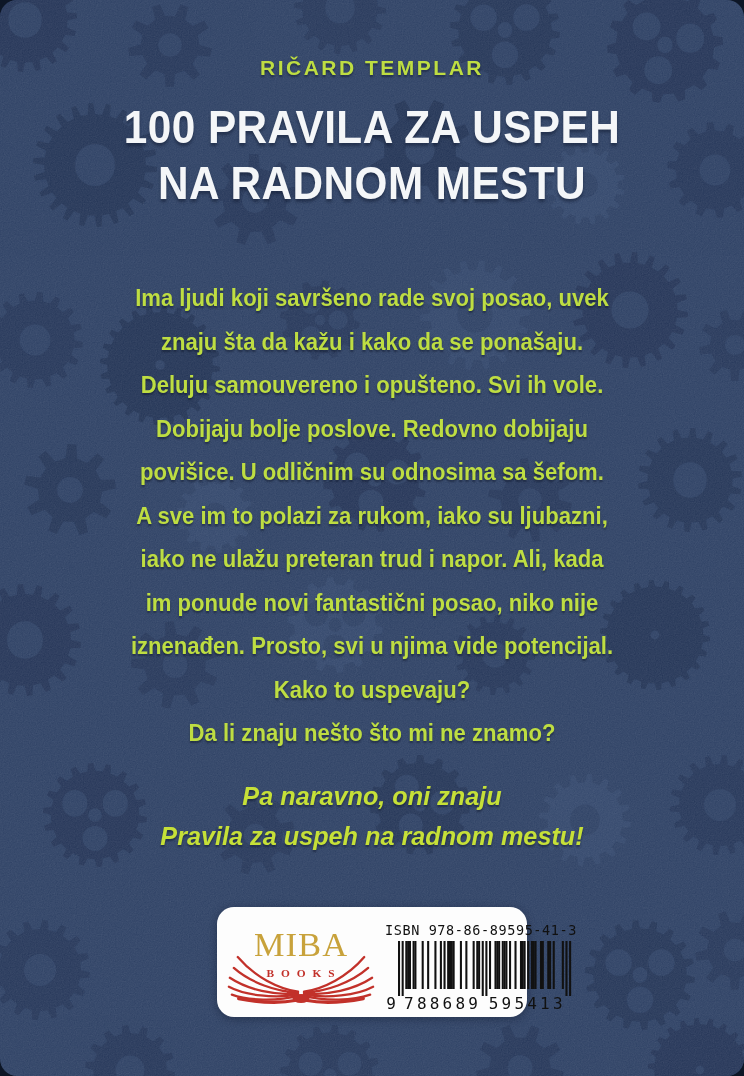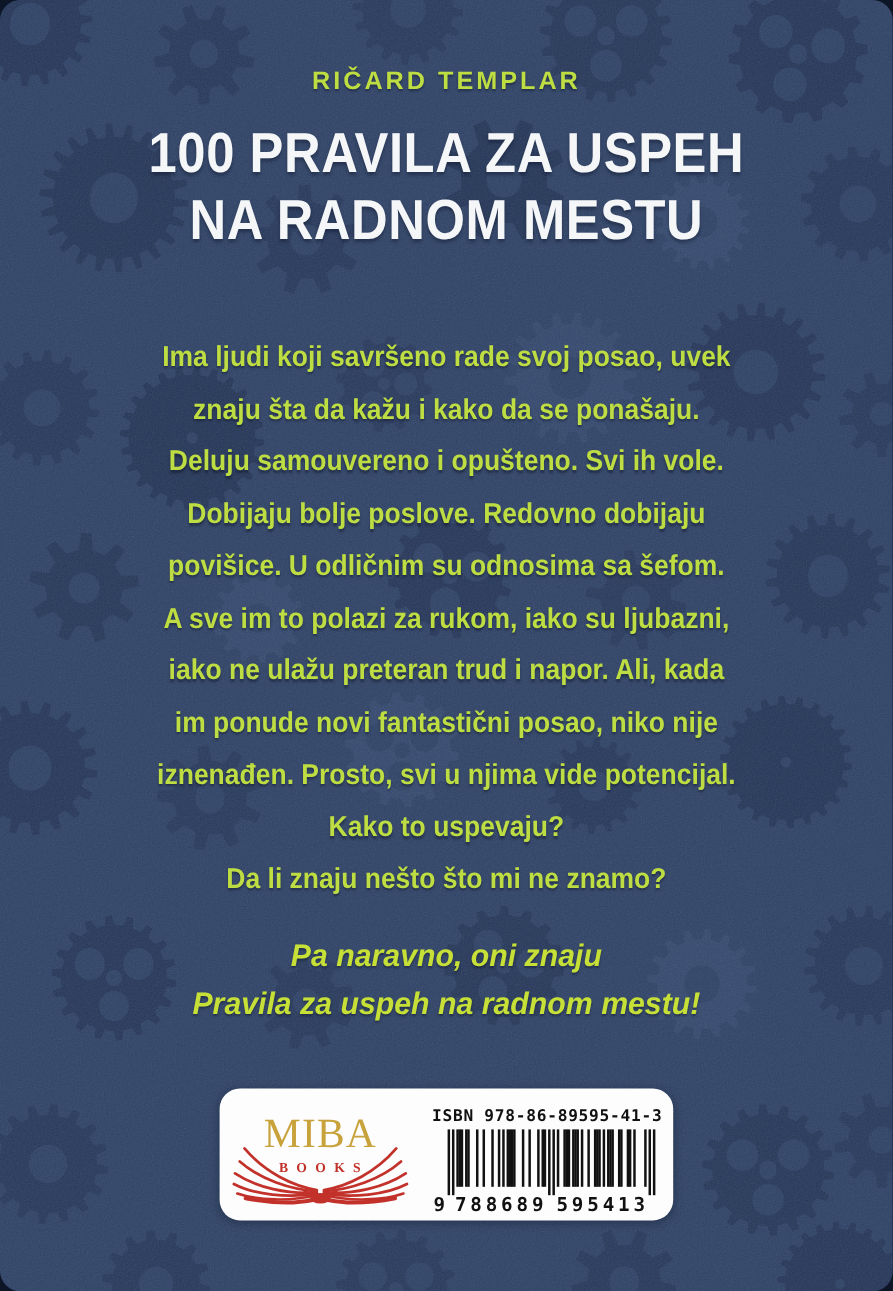"MIBA" .label-box { width: 378px -> 310px }
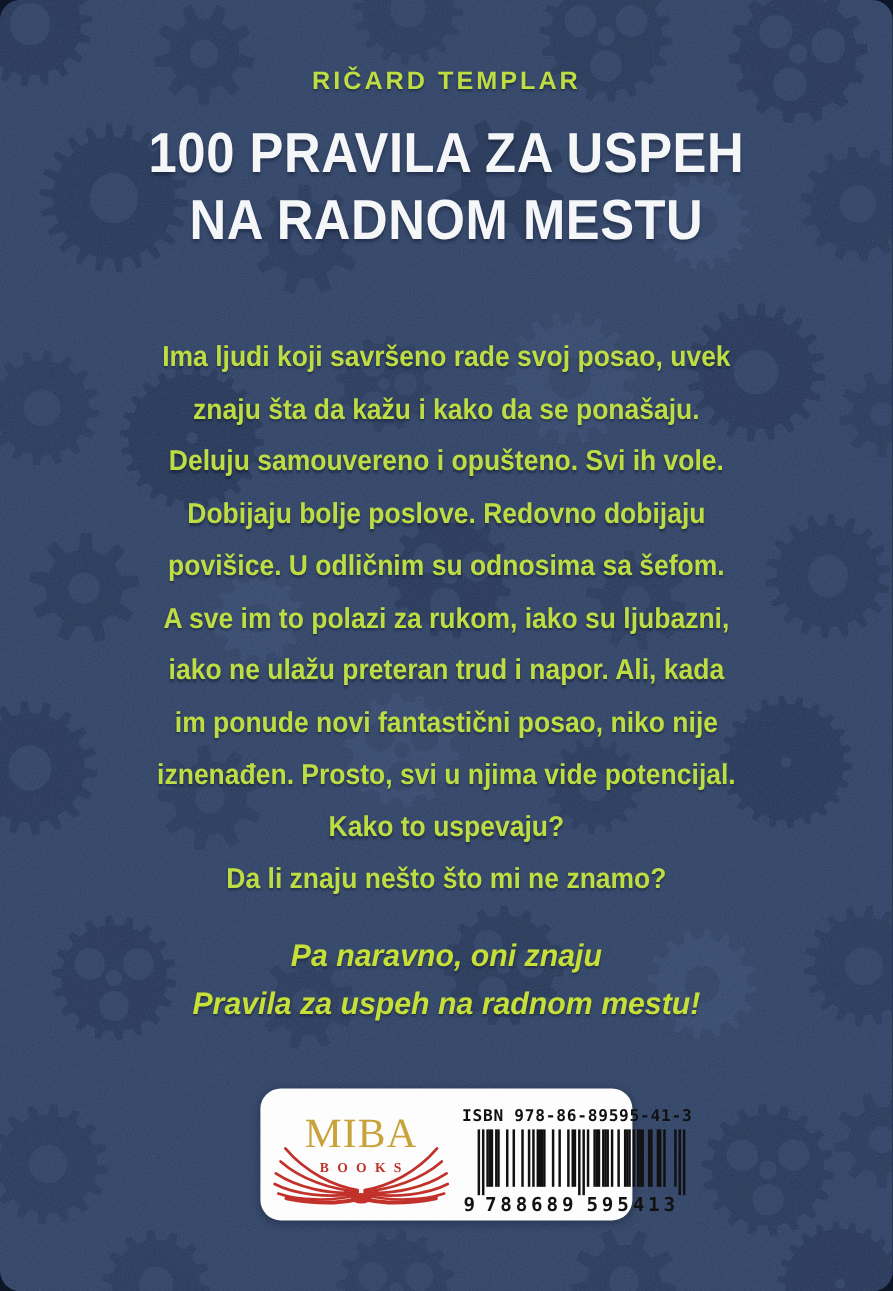"ISBN 978-86-89595-41-3" .code-col { font-weight: bold -> none }
